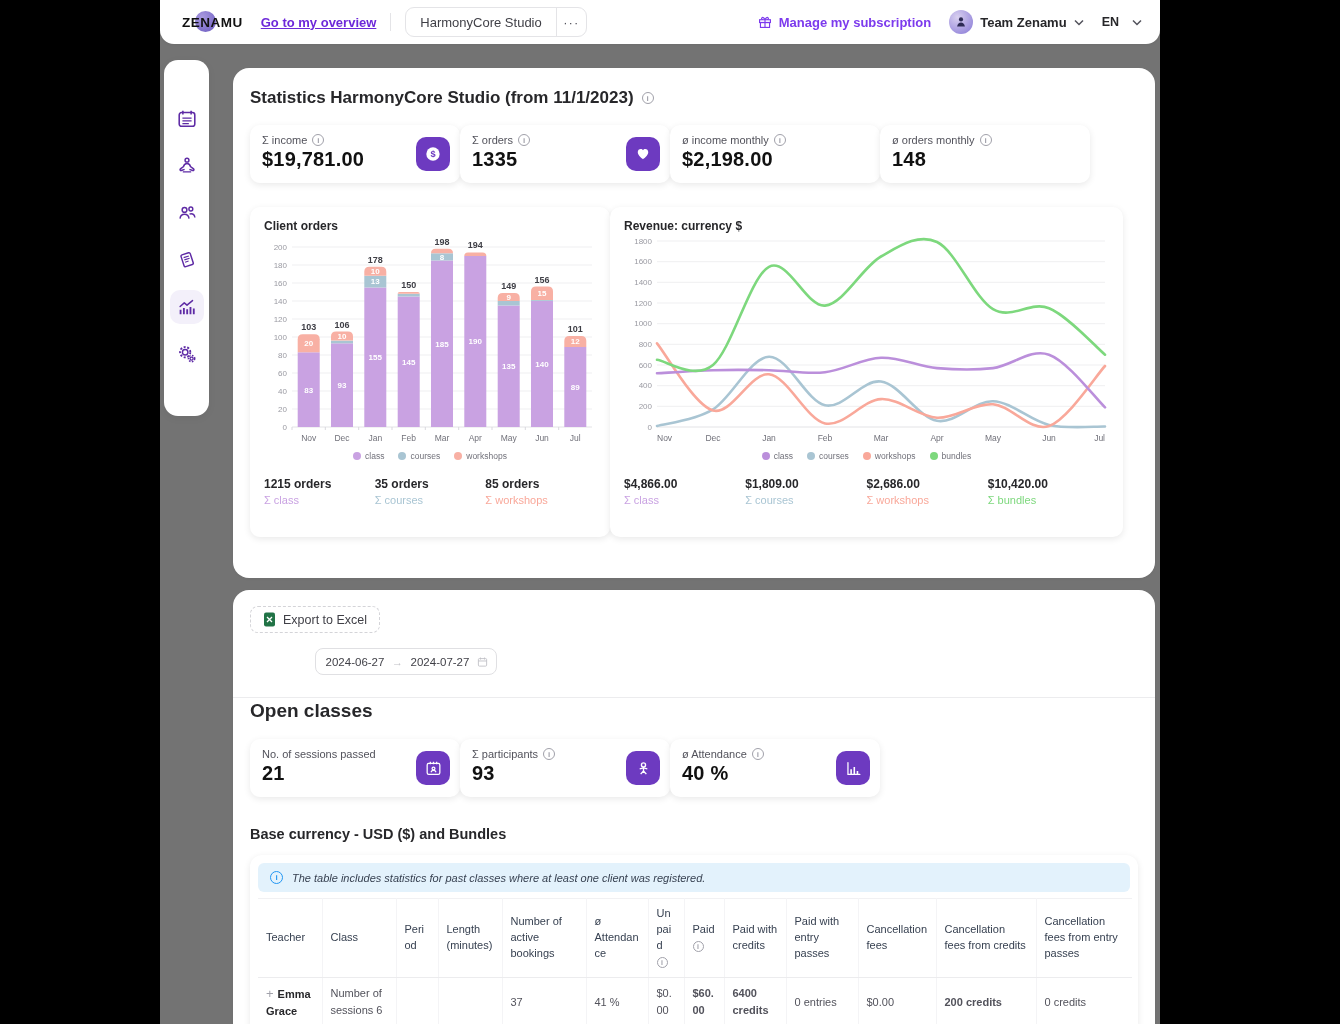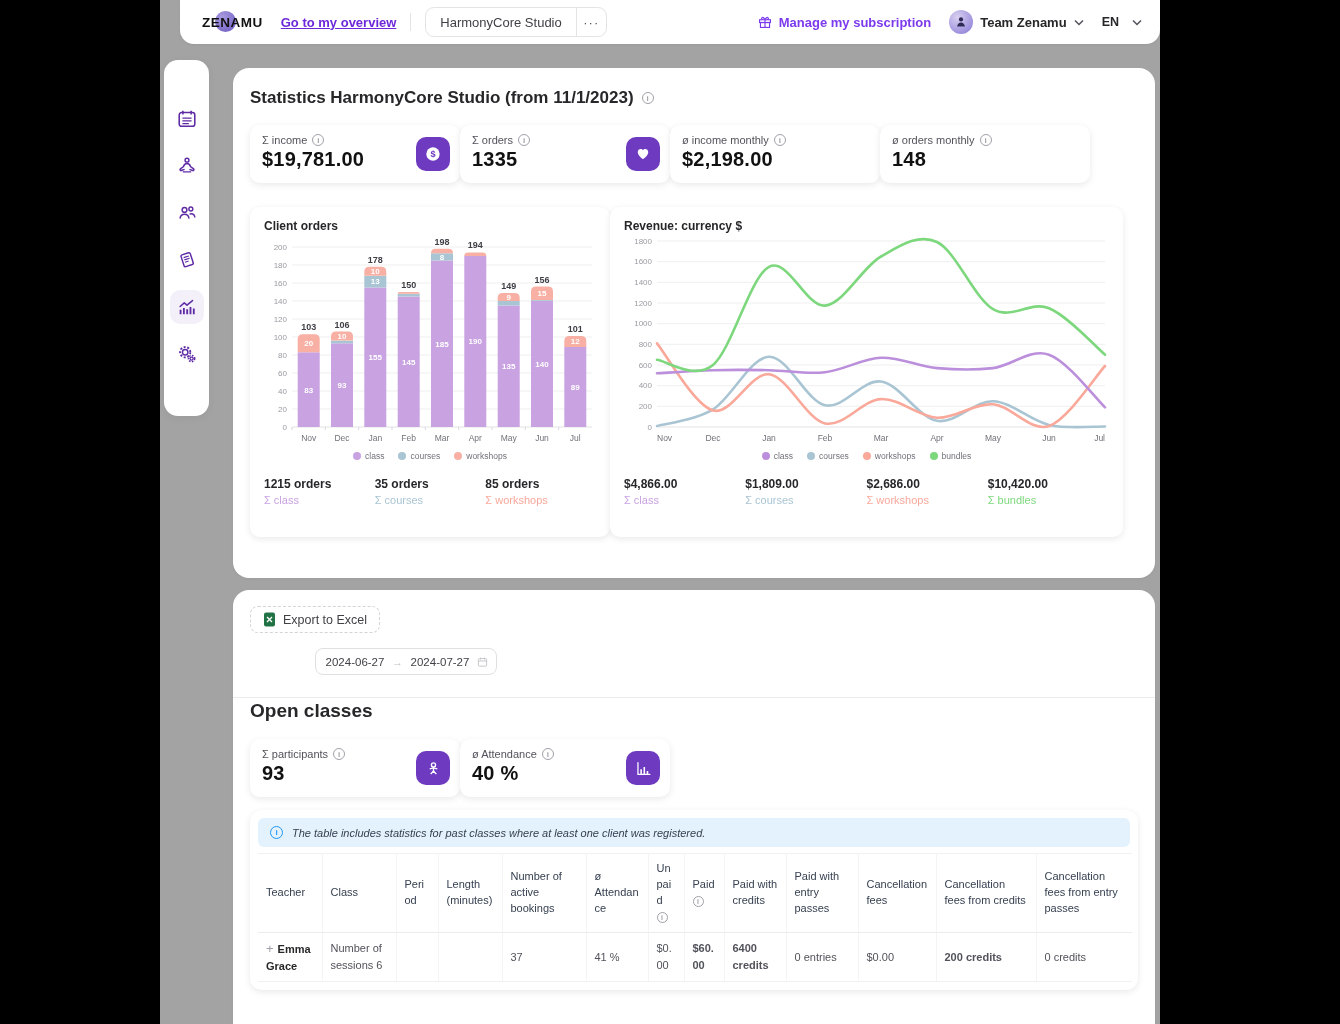"ZENAMU" .app { background: #a3a3a3 -> #737373; padding-left: 20px -> none }
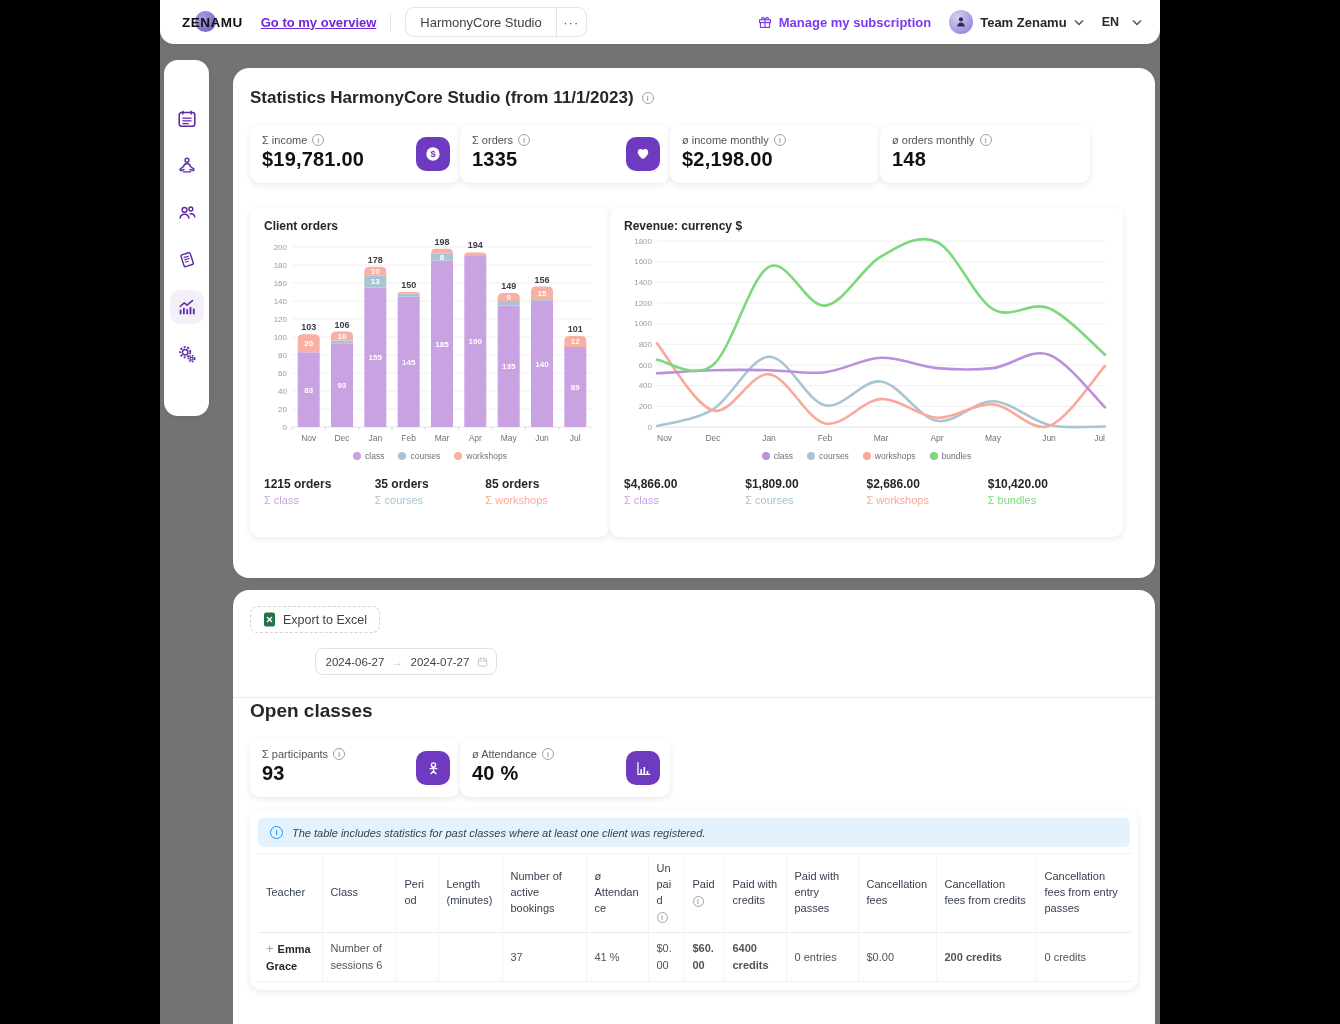"No. of sessions passed" div.statcard { html: none -> <div> <div> <span>No. of sessions passed</span> </div> <div>21</div> <div> <svg> <rect></rect> <path></path> <circle></circle> <path></path> </svg> </div> </div> }
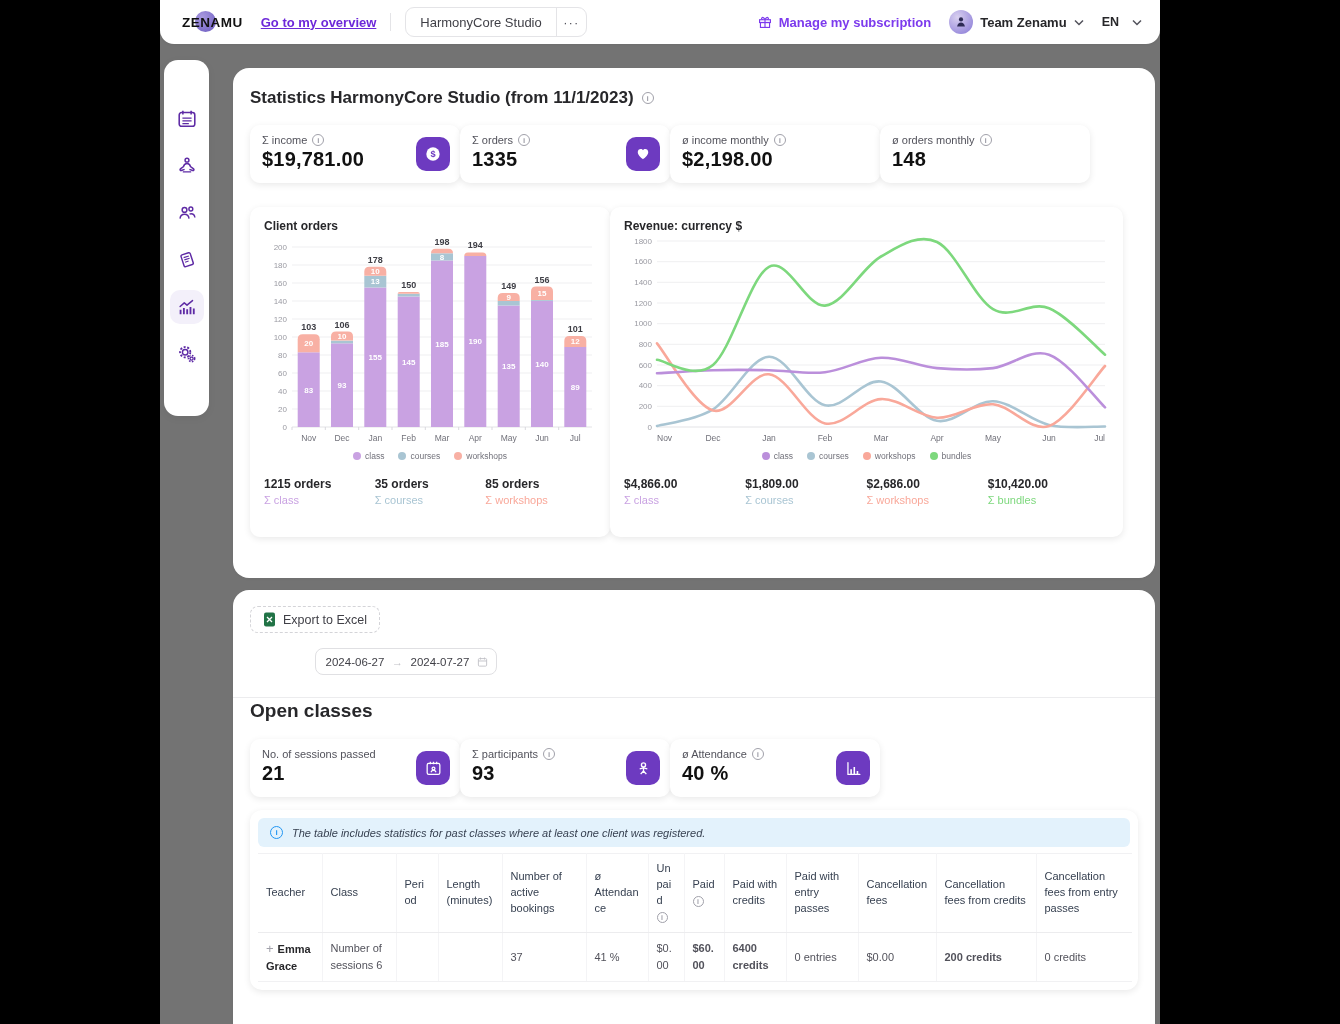"Base currency - USD ($)" div.base-heading { html: none -> <div>Base currency - USD ($) and Bundles</div> }
